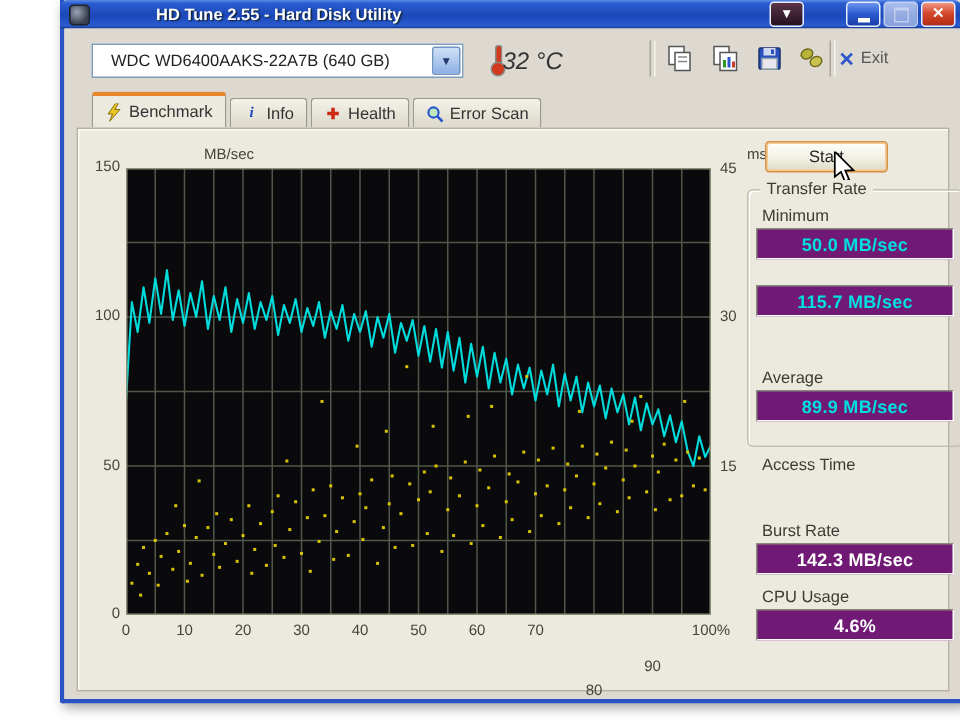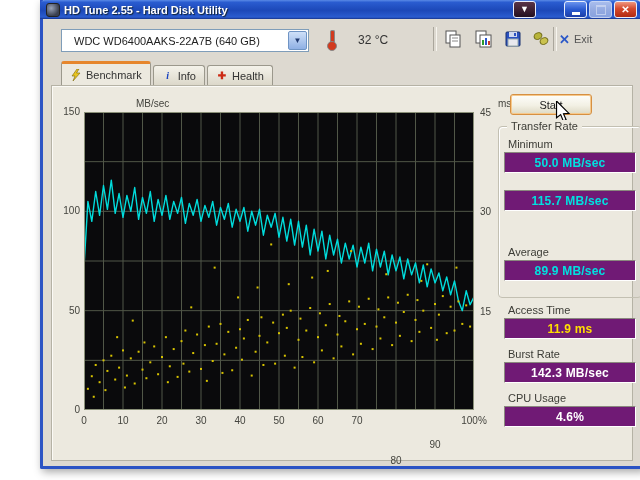"HD Tune 2.55 - Hard" .title { margin-left: none -> 40px }
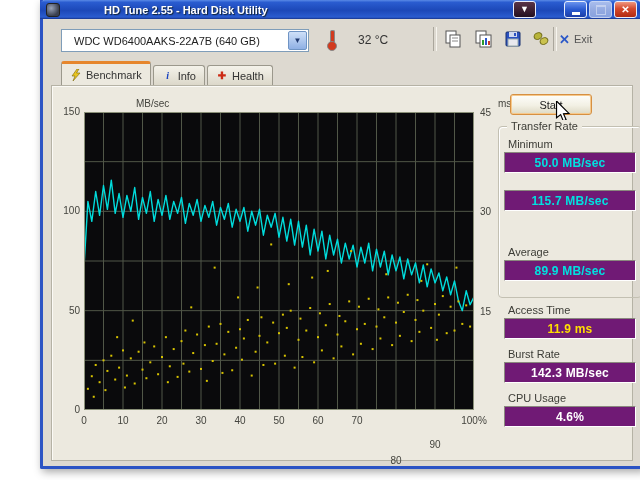"32 °C" .temp { font-size: 12px -> 16px; font-style: none -> italic; left: 315px -> 292px }
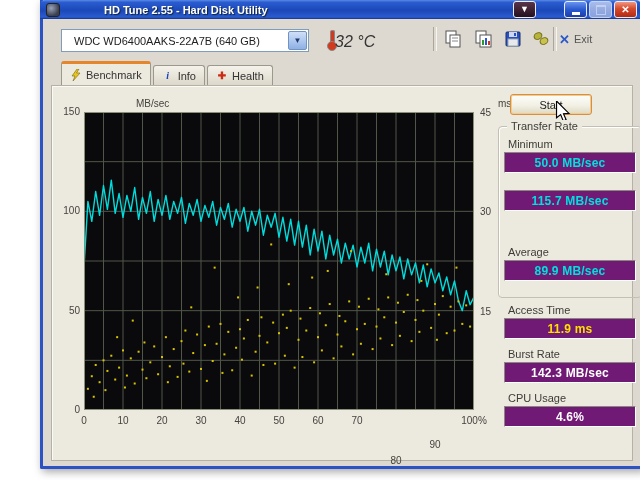"Error Scan" div.tab { html: none -> <div> <span> <svg> <circle></circle> <line></line> </svg> </span> <span>Error Scan</span> </div> }
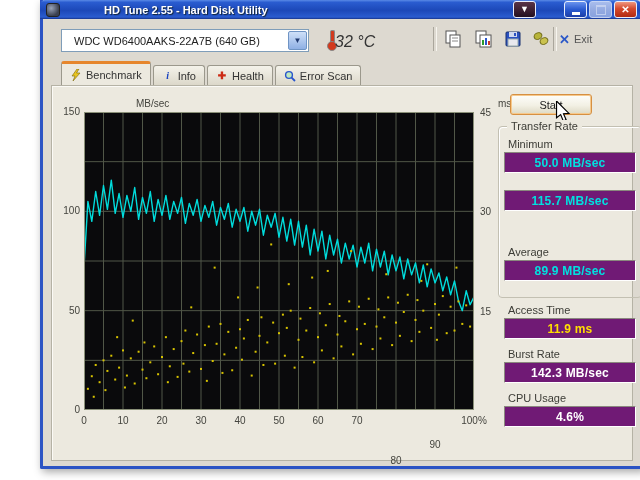"11.9 ms" div.vbox { html: <div>11.9 ms</div> -> none }
